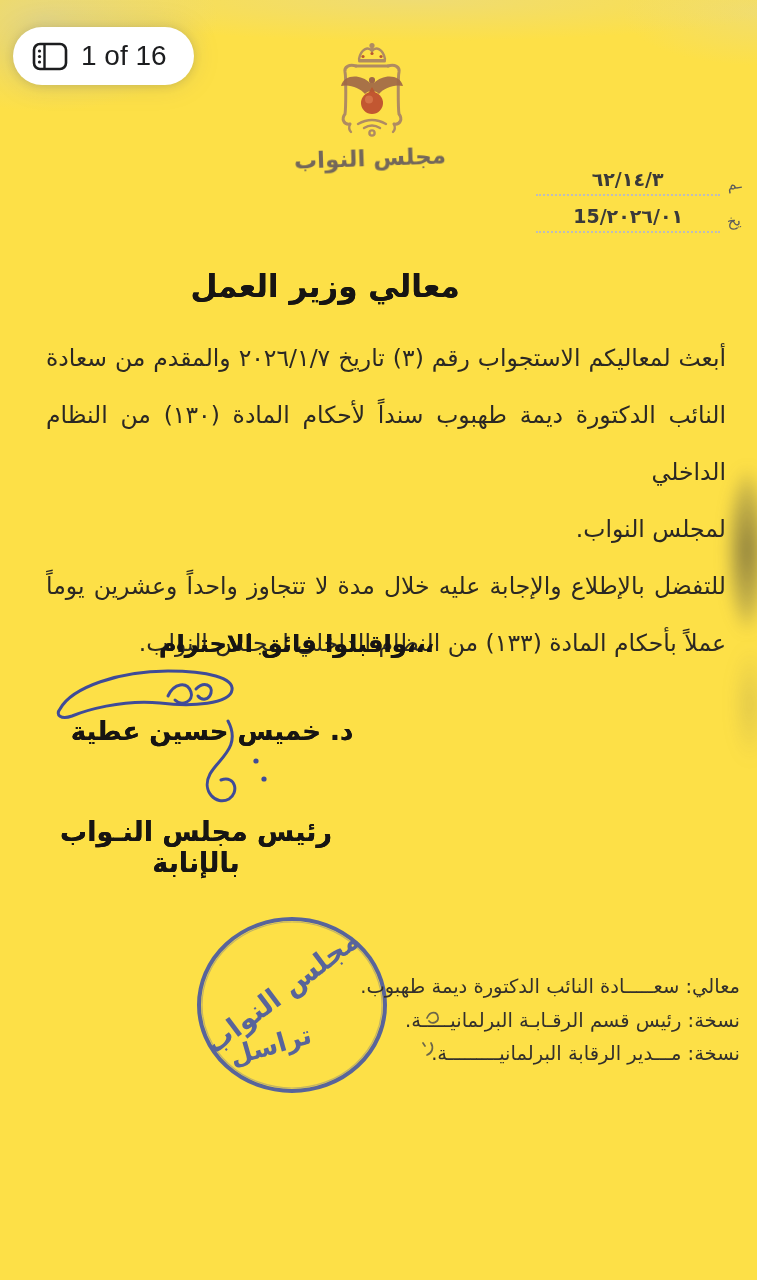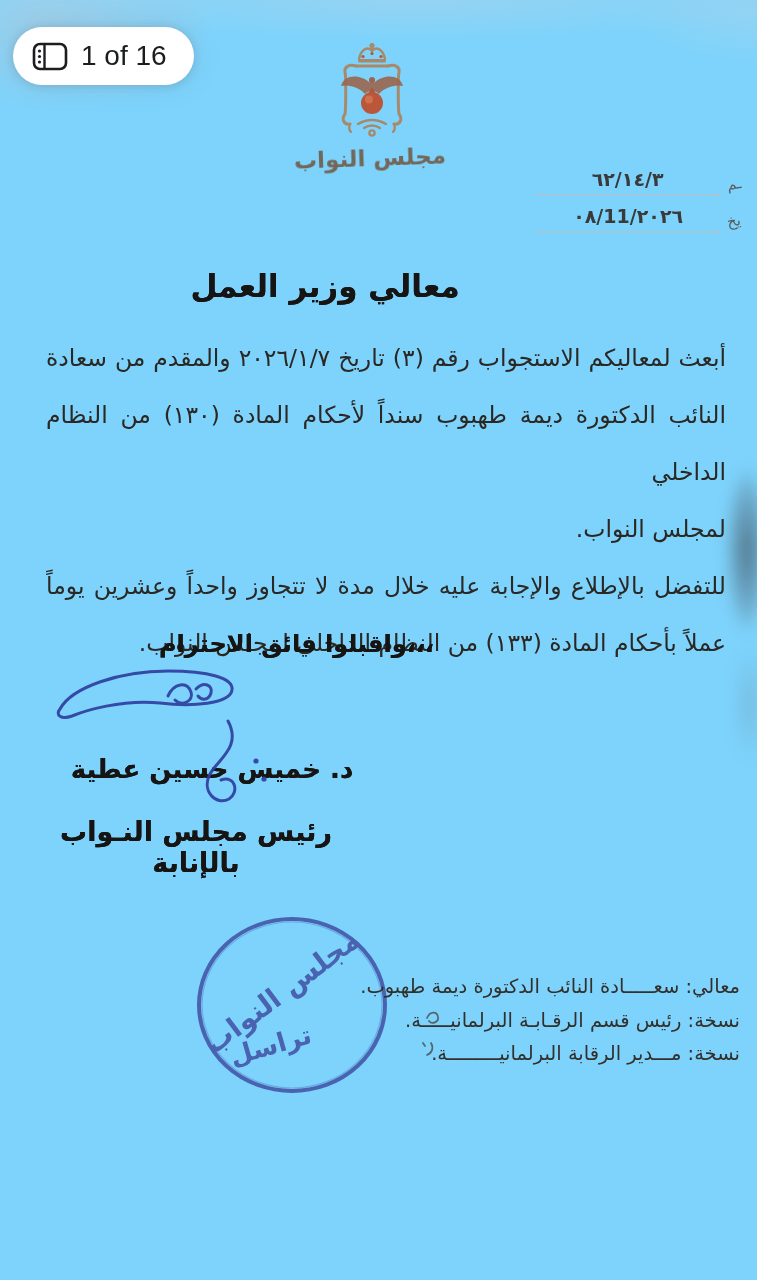"1 of 16" .page { background: #7dd3fc -> #fde047 }
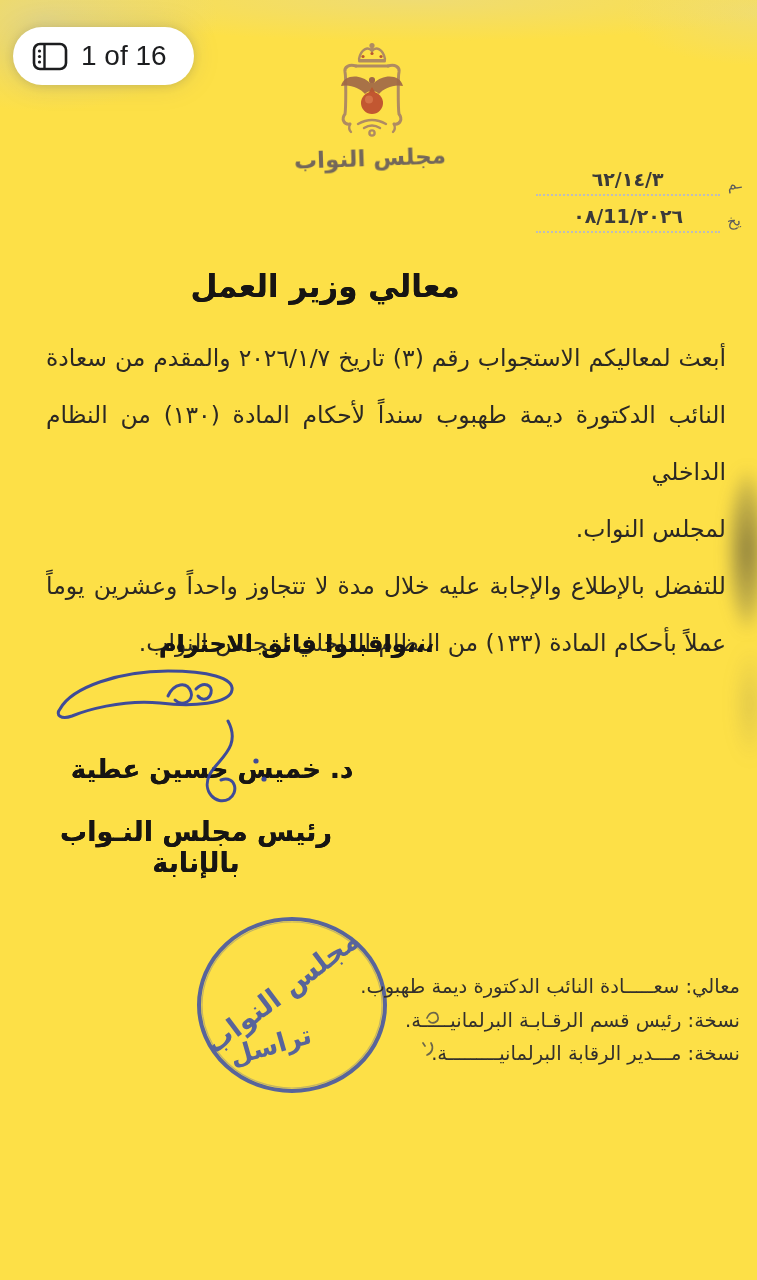"٢٠٢٦/11/٠٨" span.ref-value { text: ٢٠٢٦/11/٠٨ -> ٢٠٢٦/٠١/15 }
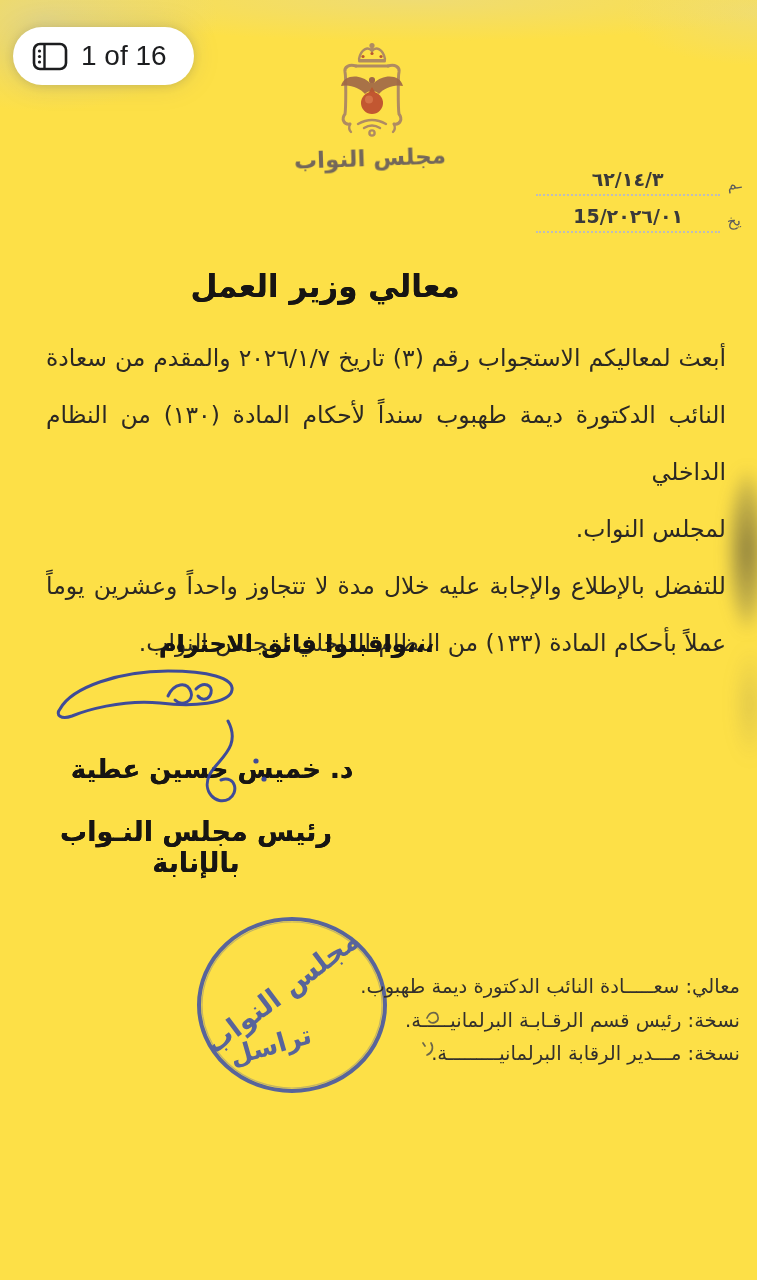"د. خميس حسين عطية" .signer-name { margin-top: 38px -> none }
